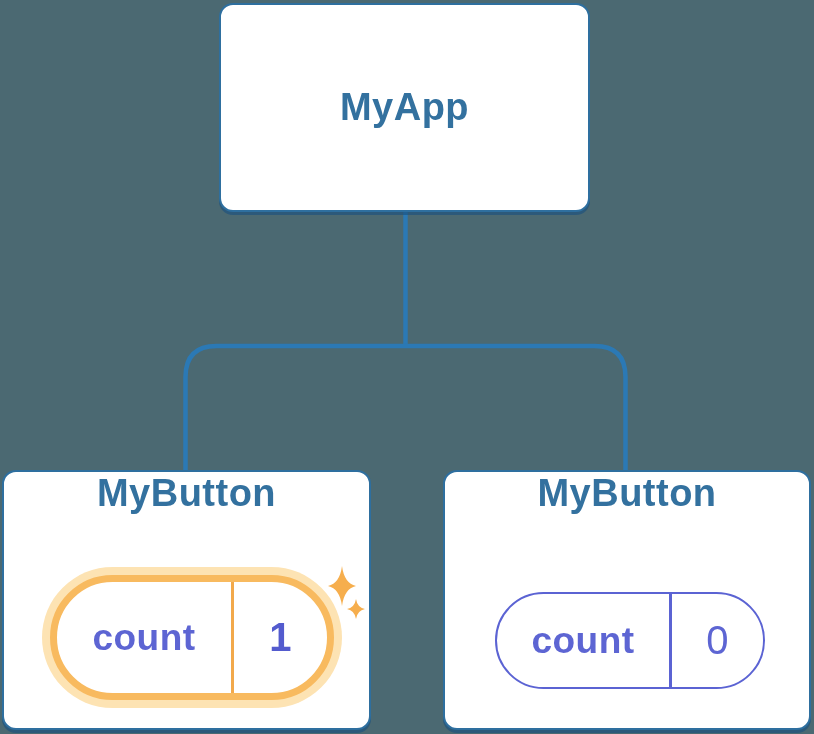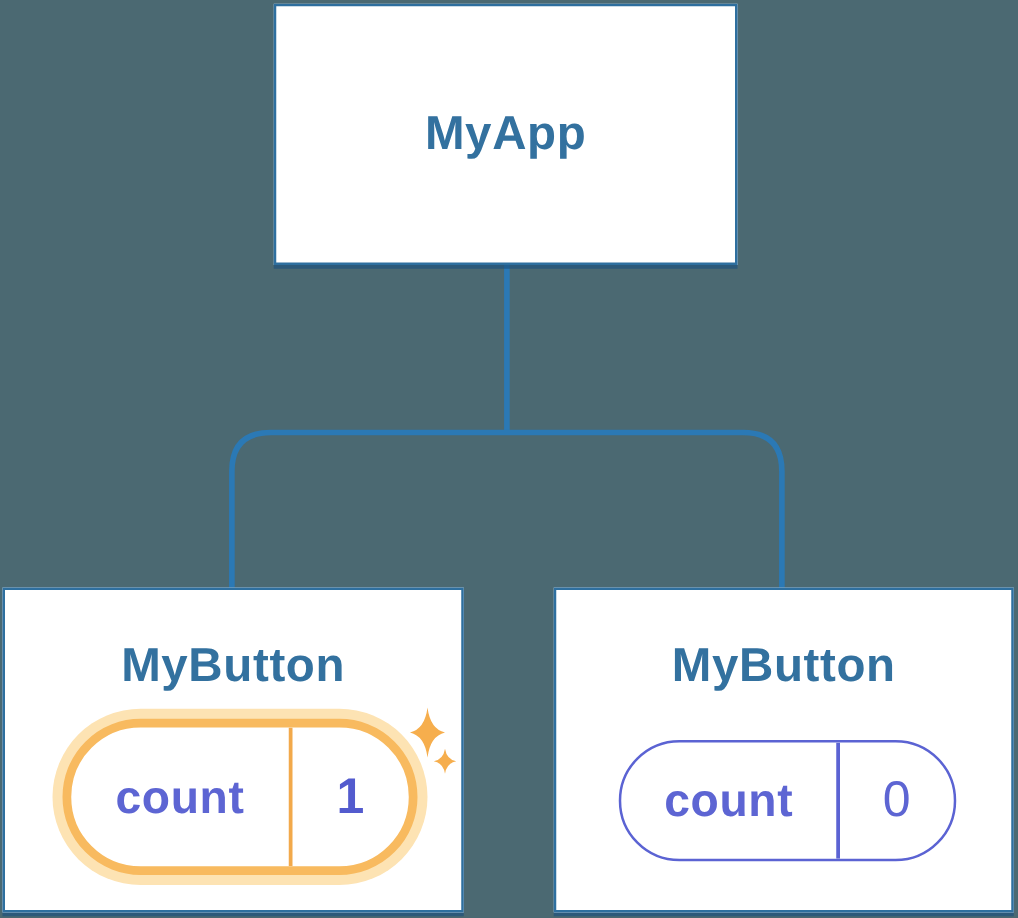"MyApp" .node-card { border-radius: 0 -> 14px }
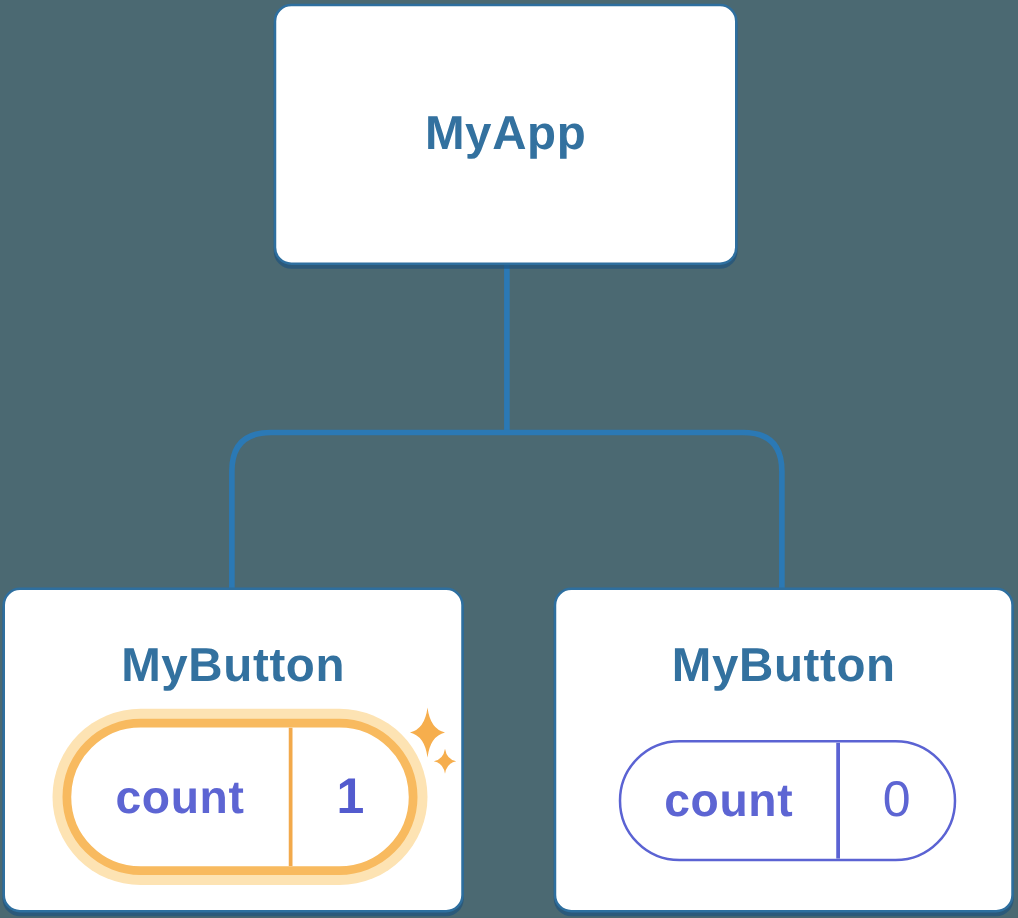"MyButton" .child-title { margin-top: 40px -> none }
